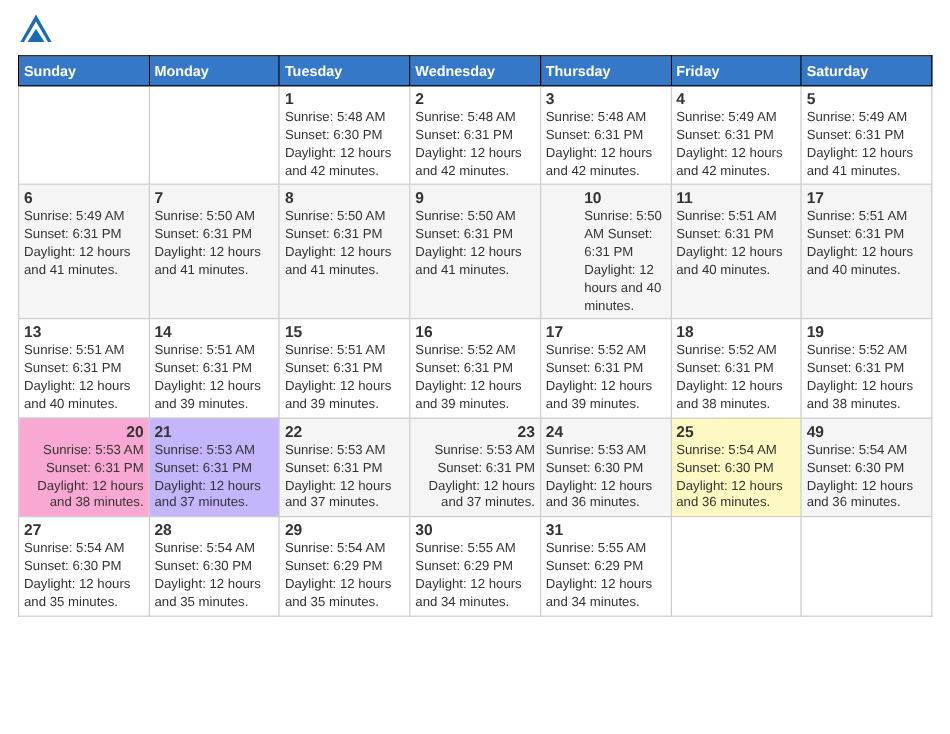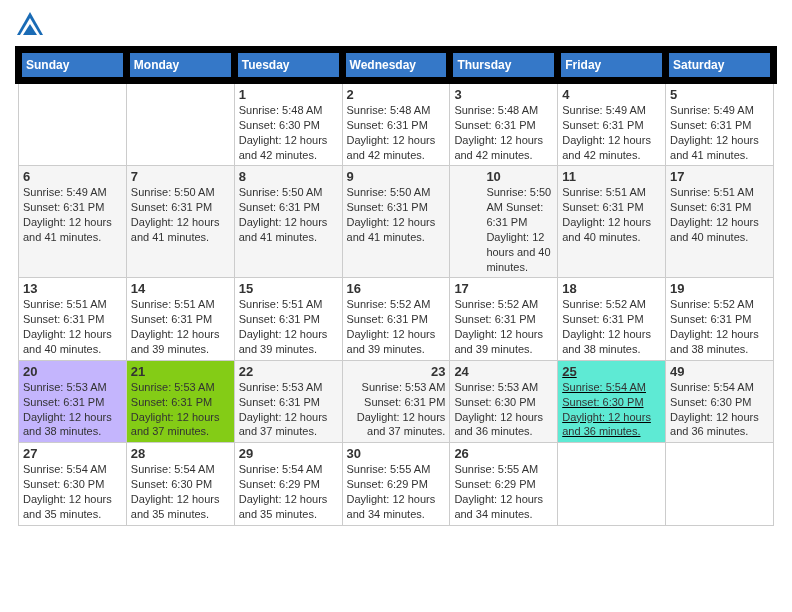"Sunday" .calendar th { border: 7px solid #000000 -> 1px solid #000000 }
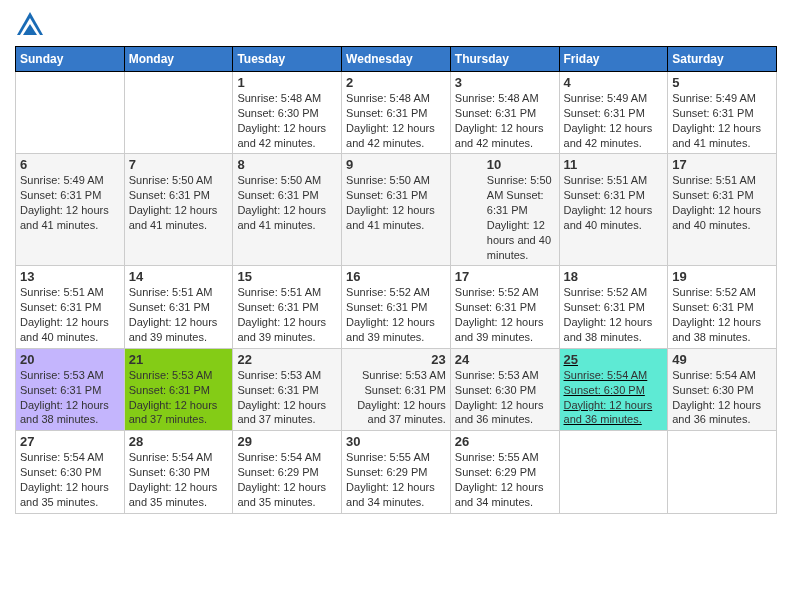"20" td { background: #c4b5fd -> #f9a8d4; text-align: none -> right }
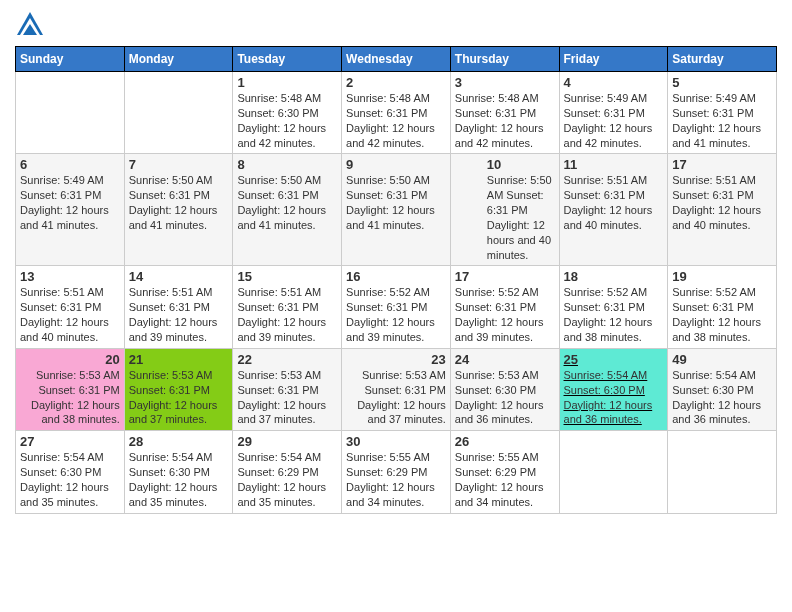"21" td { background: #84cc16 -> #c4b5fd }
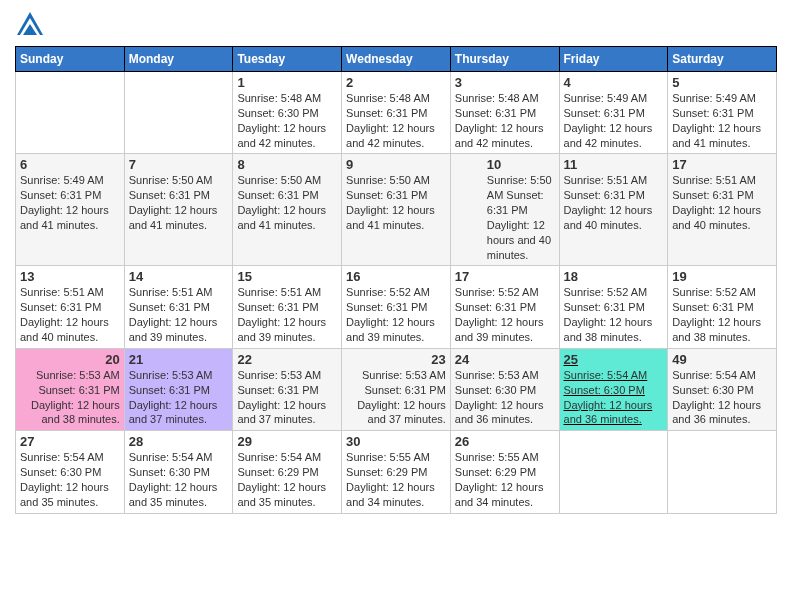"25" td { background: #5eead4 -> #fef9c3; text-decoration: underline -> none }
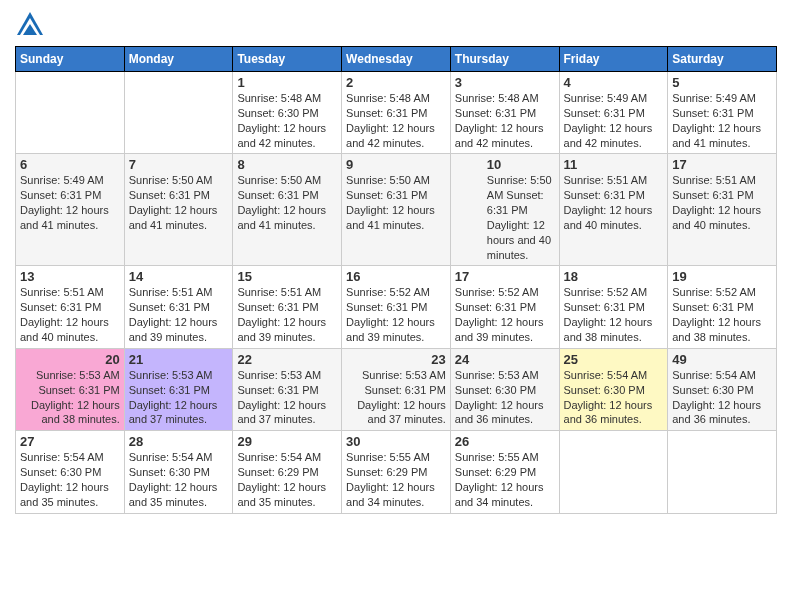"26" span.day-number { text: 26 -> 31 }
